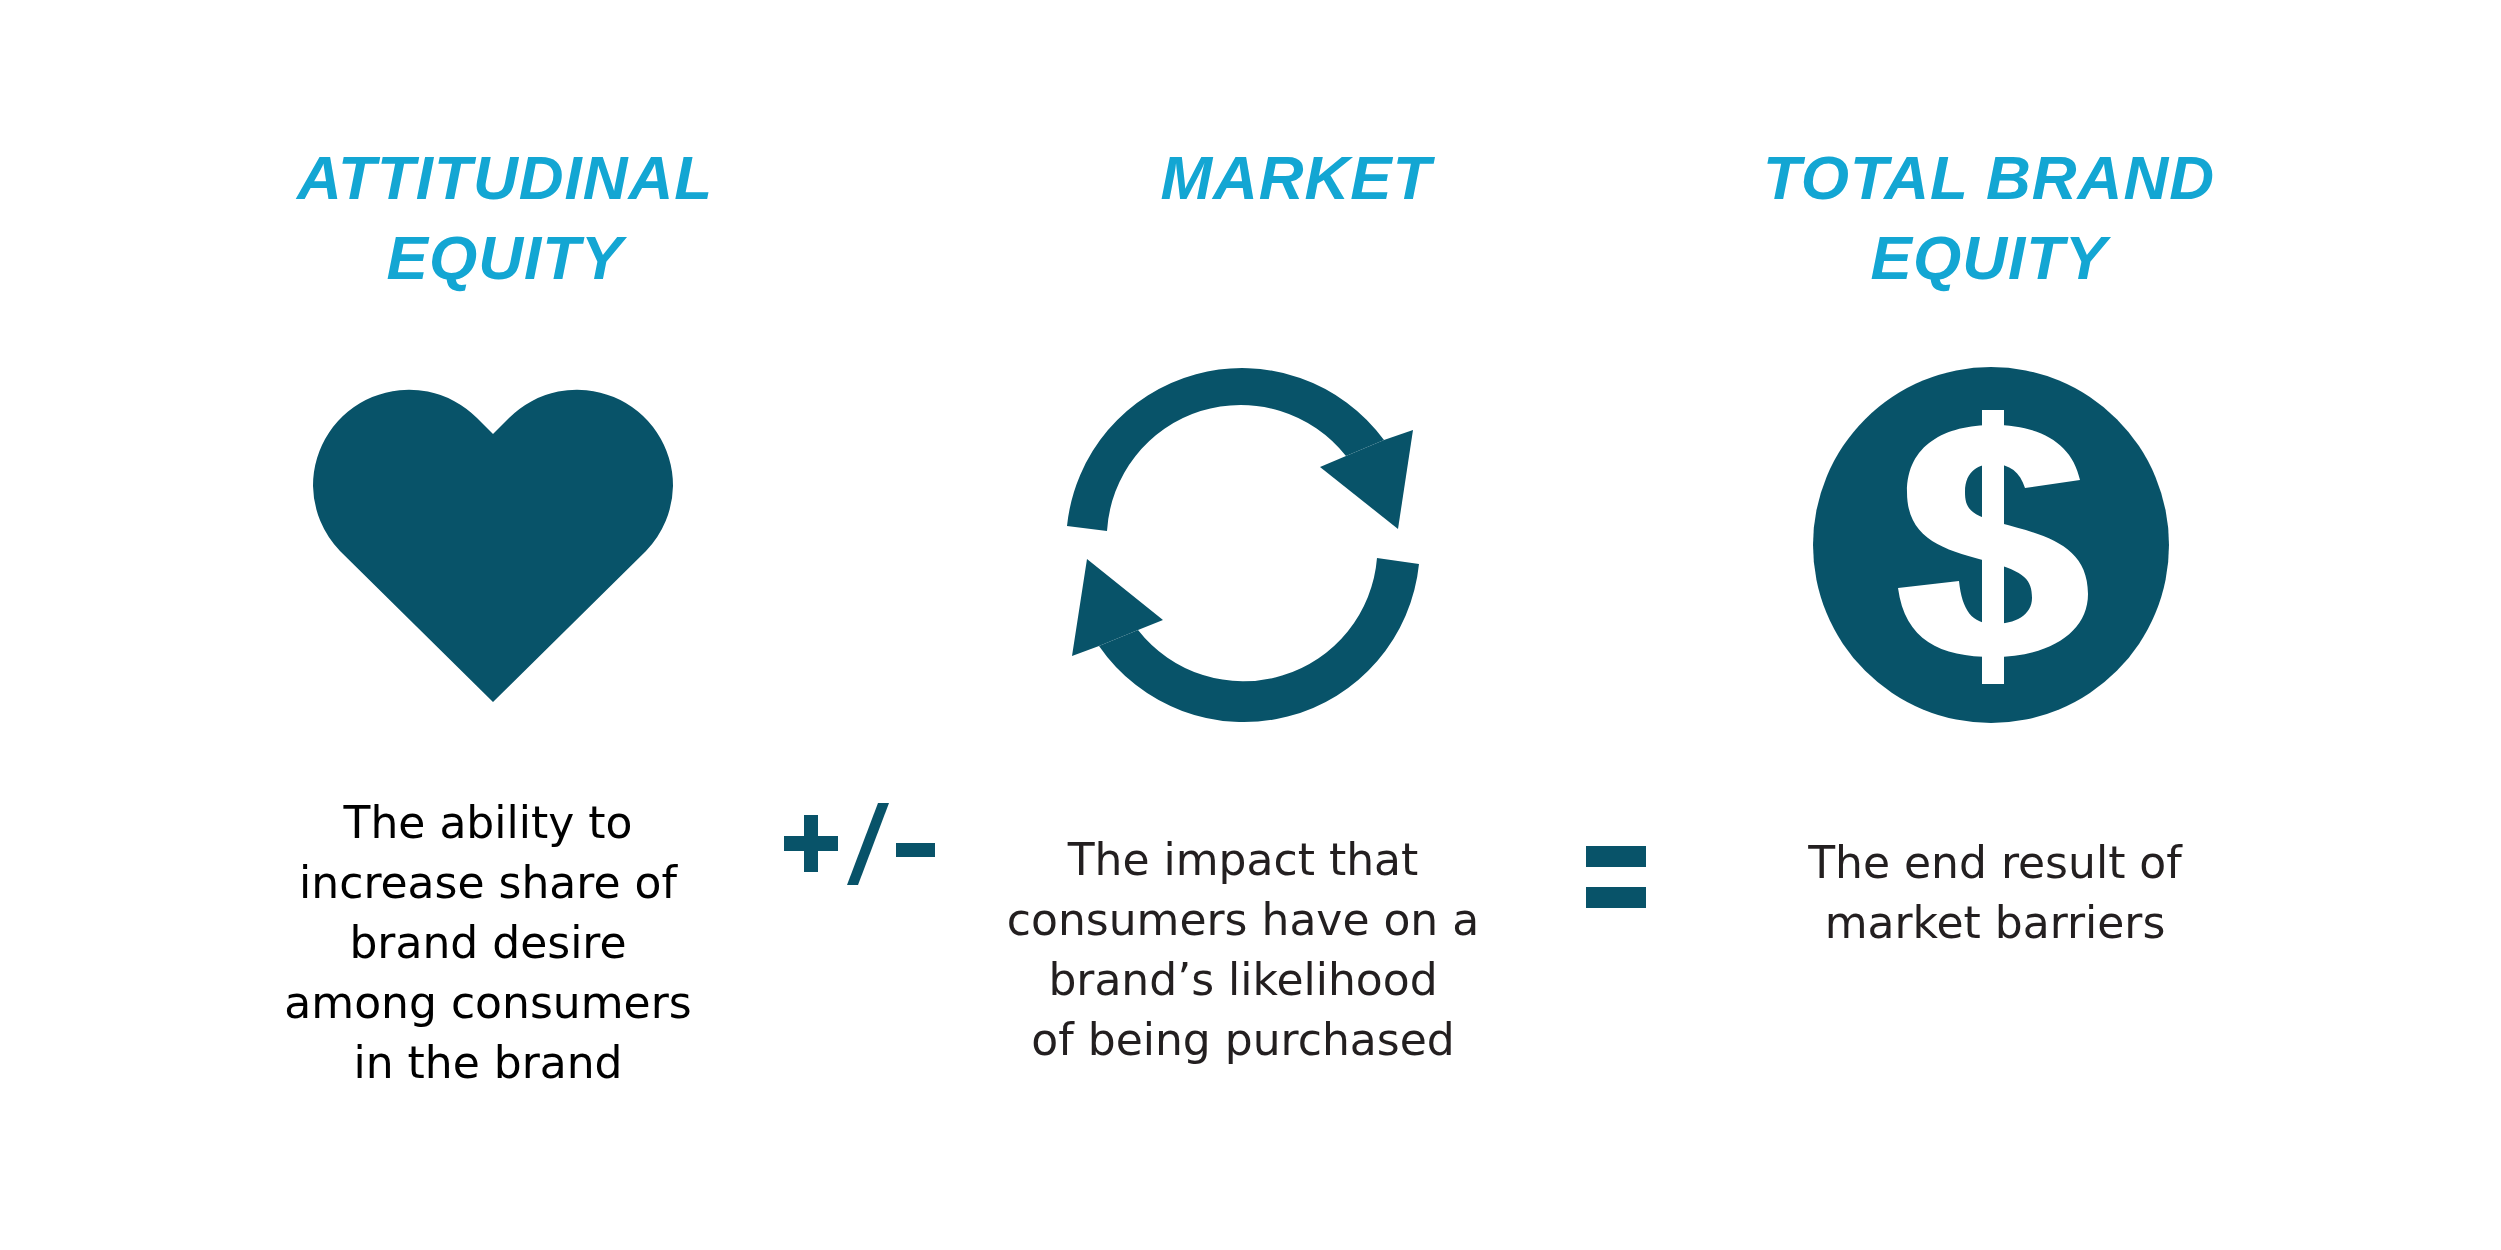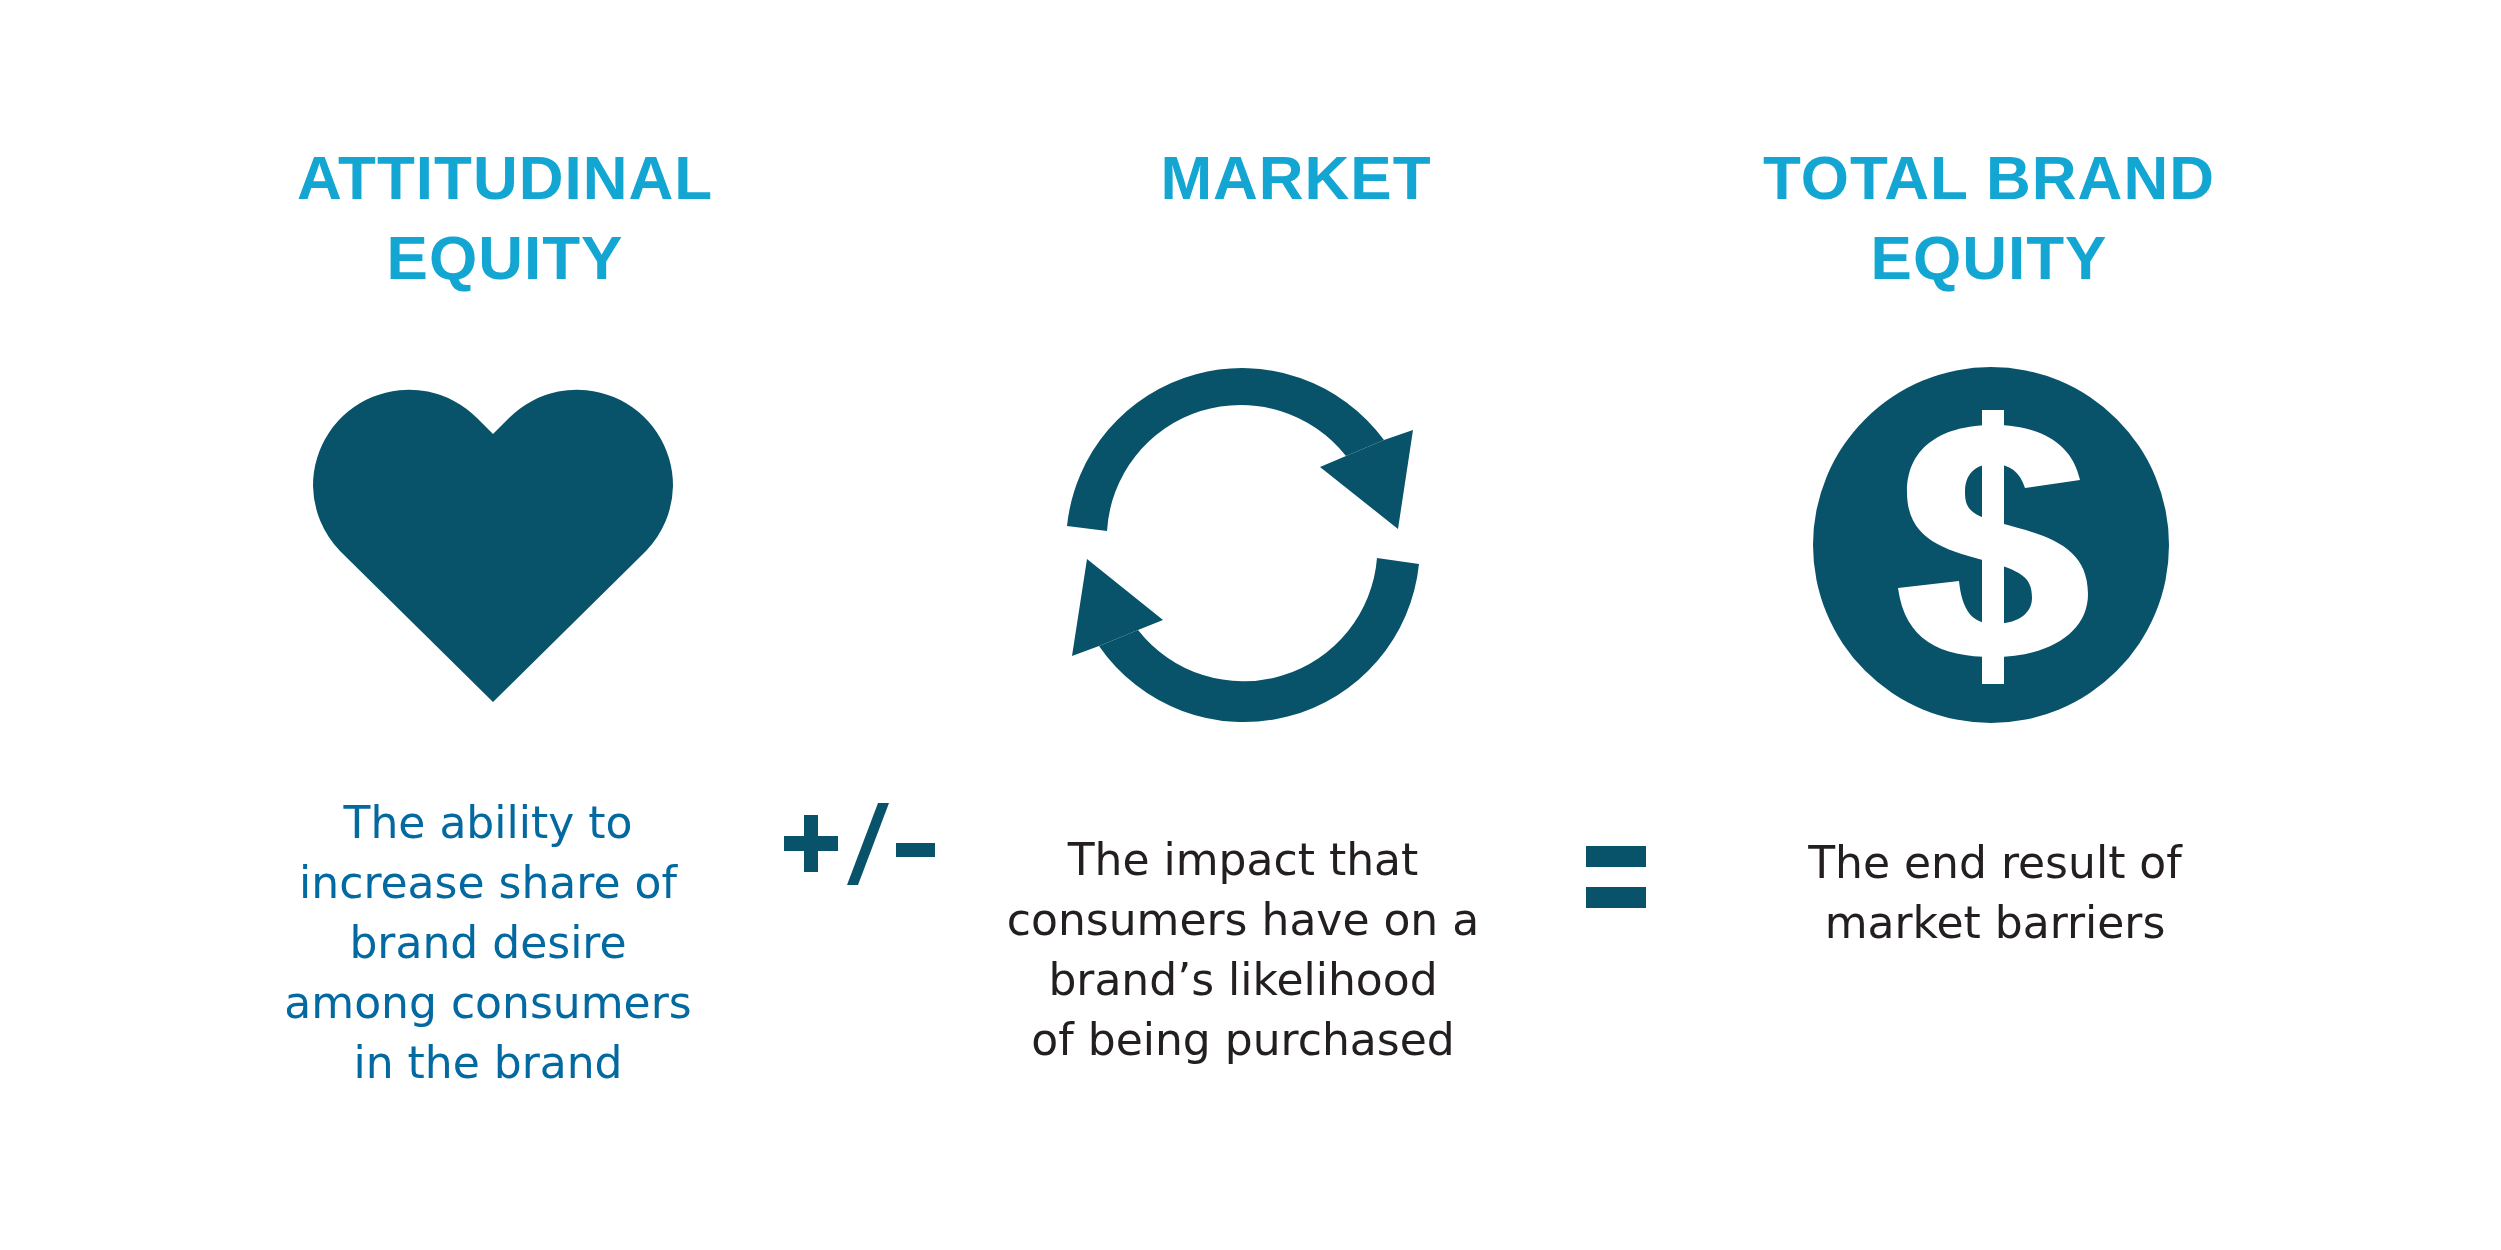"ATTITUDINAL" .heading span { font-style: none -> italic }
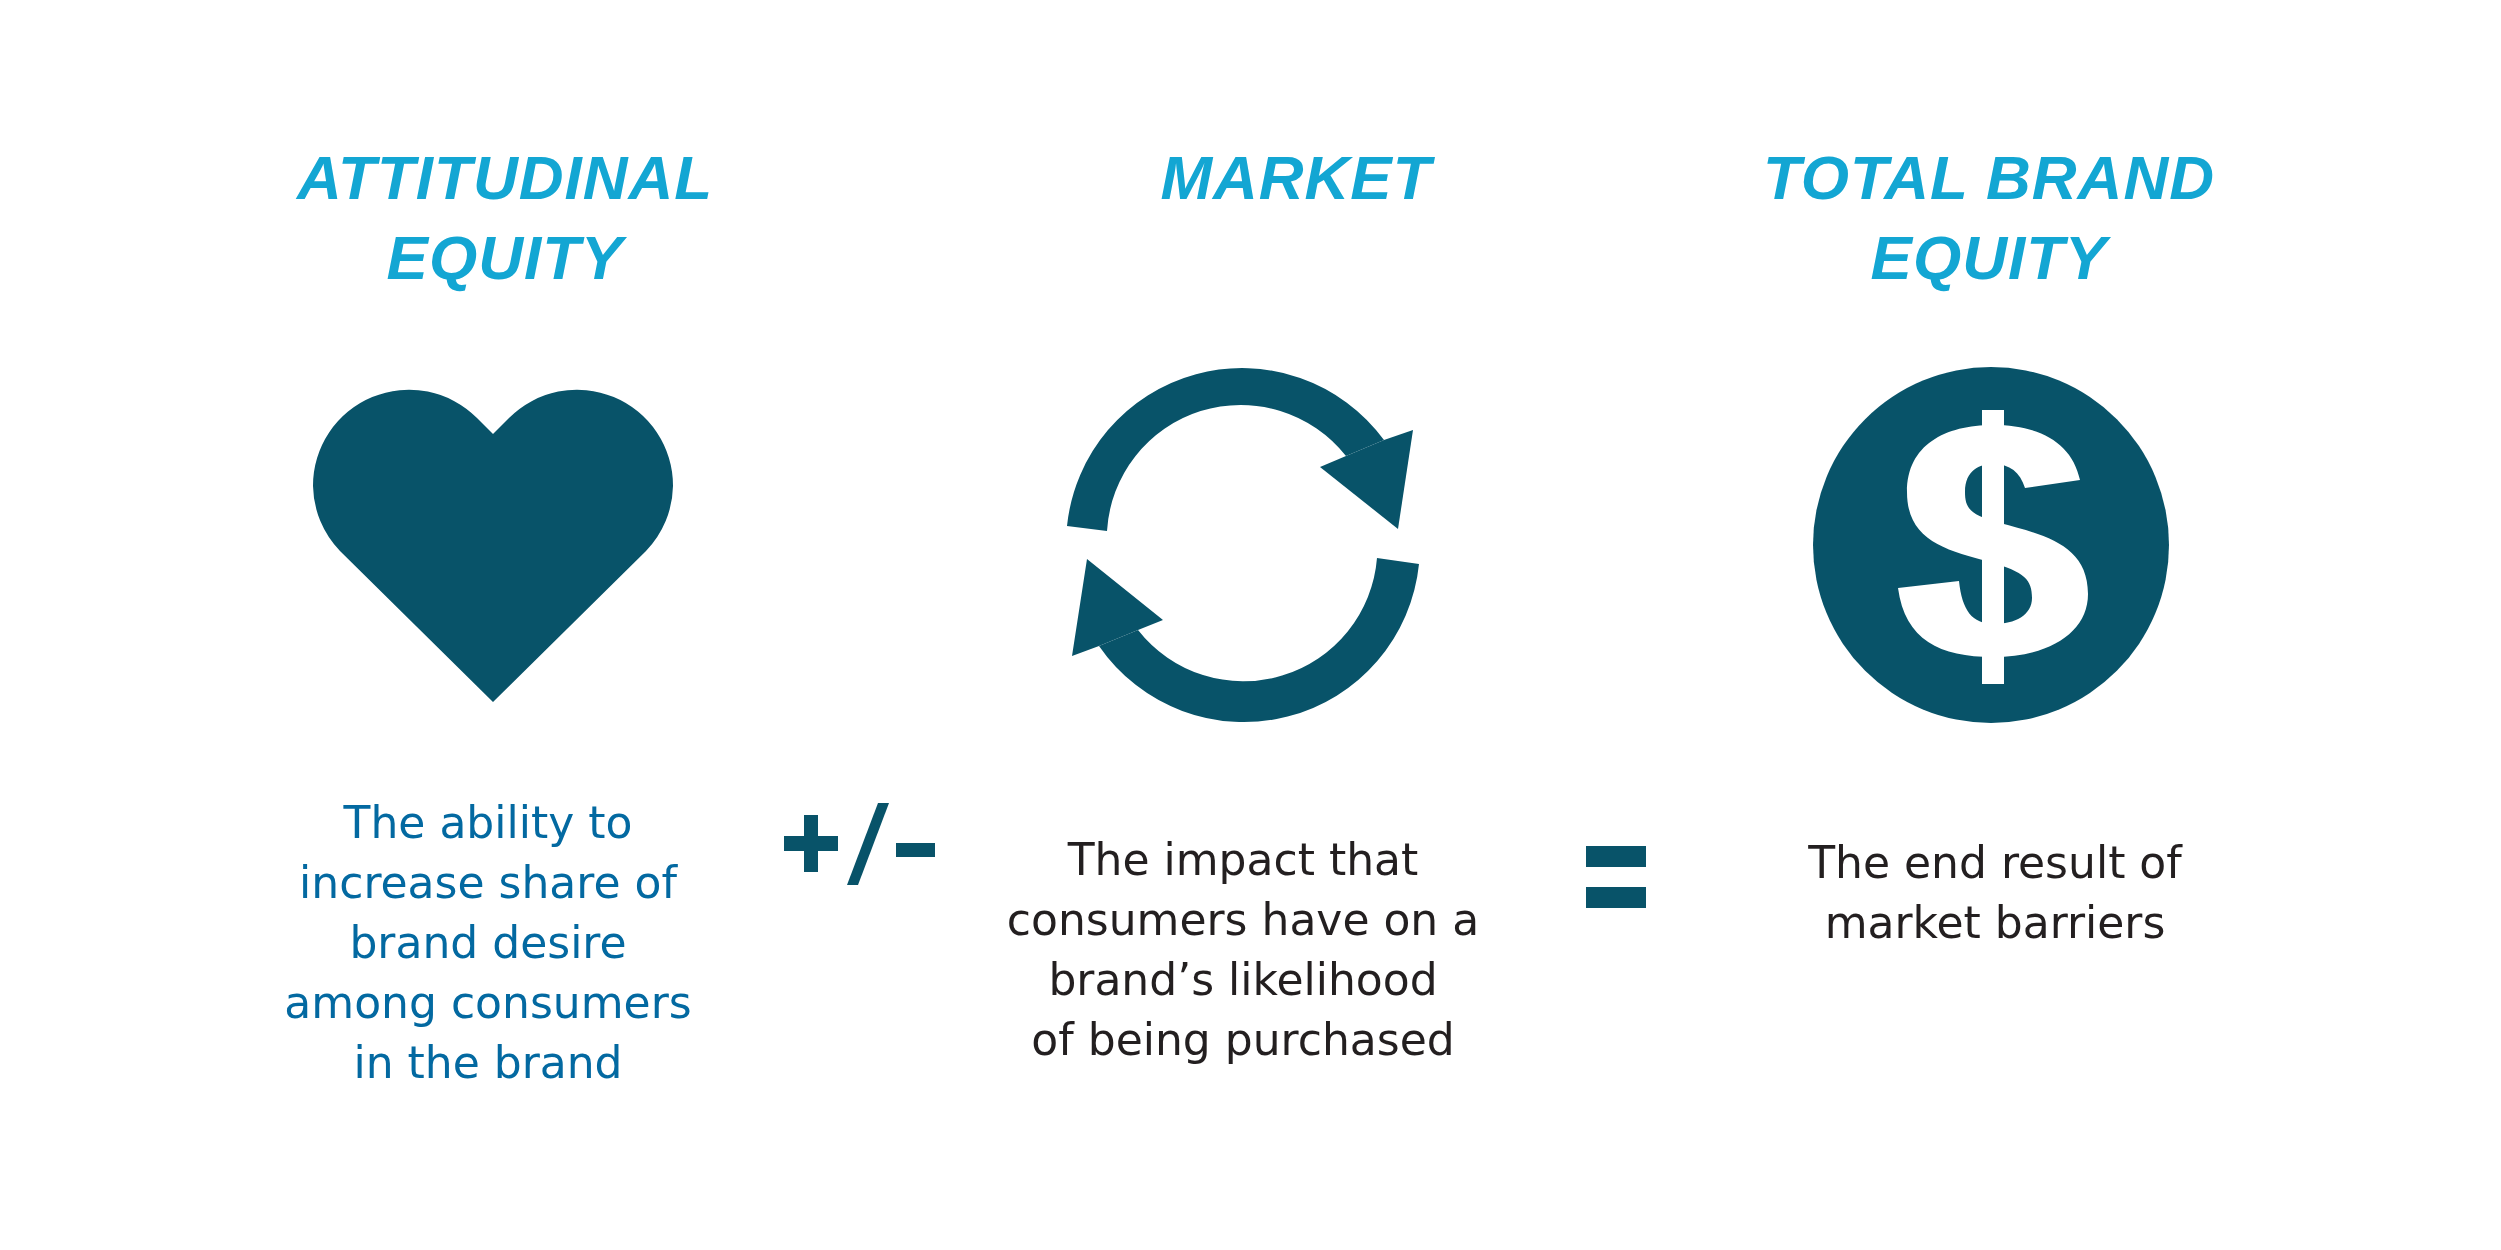"The ability to" div.desc { color: #0369a1 -> #000000 }
